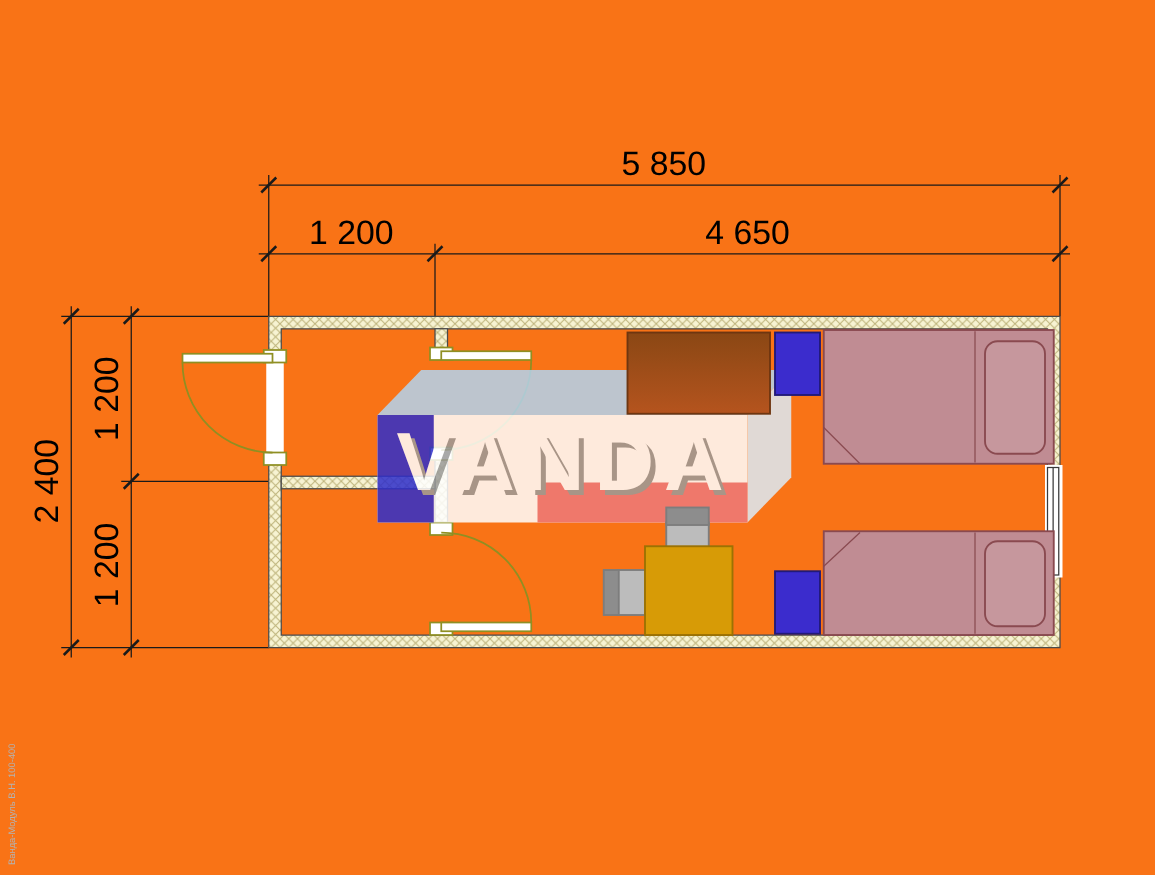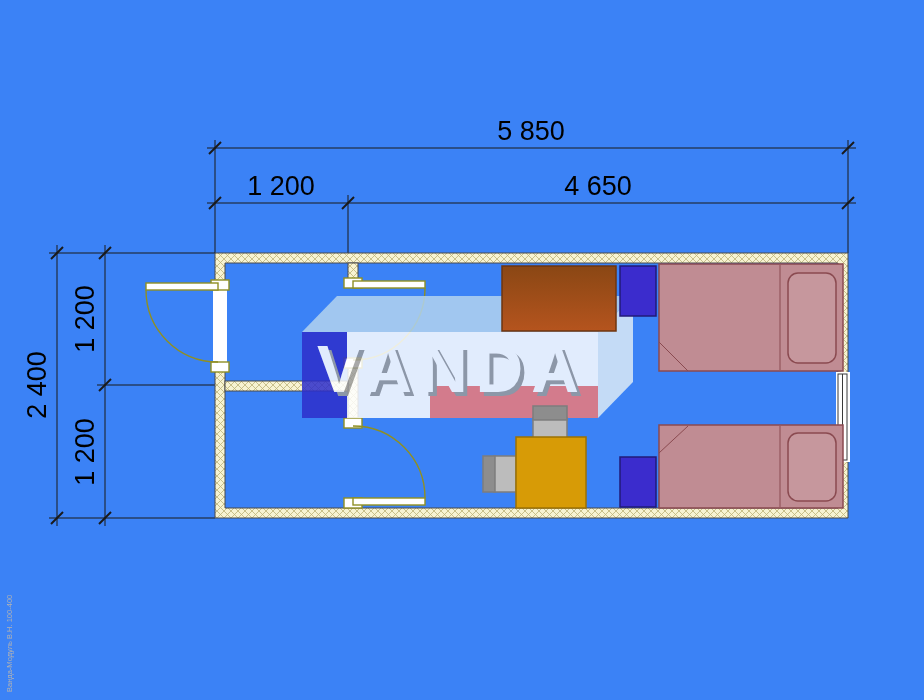"5 850" .stage { background: #3b82f6 -> #f97316 }
